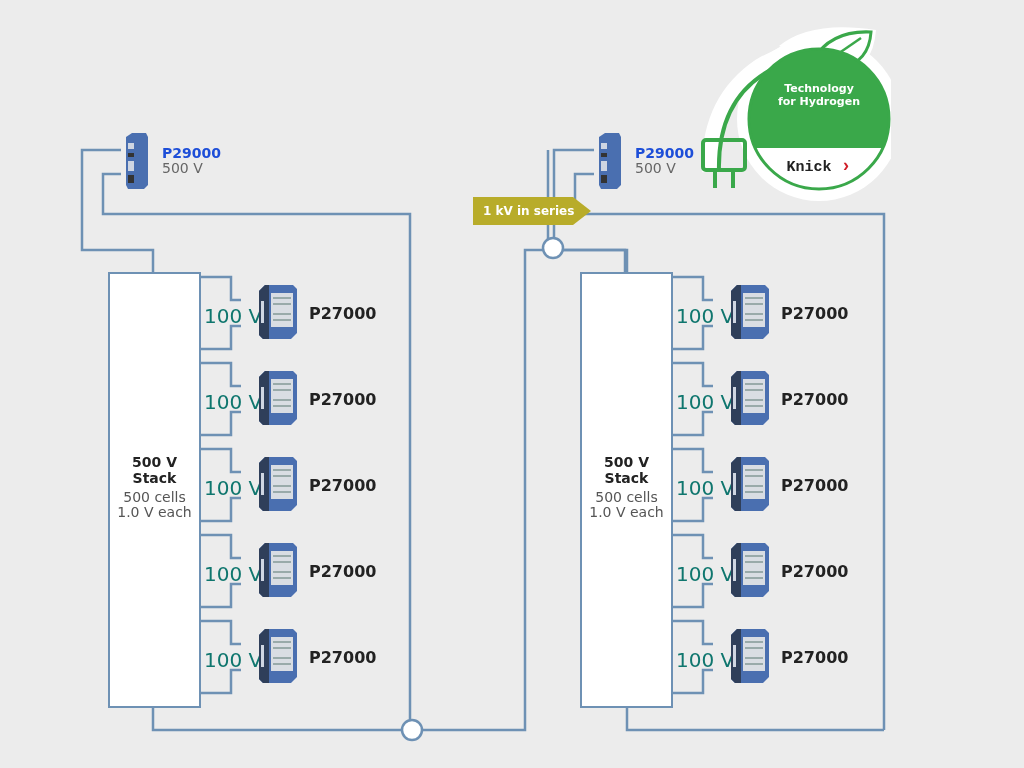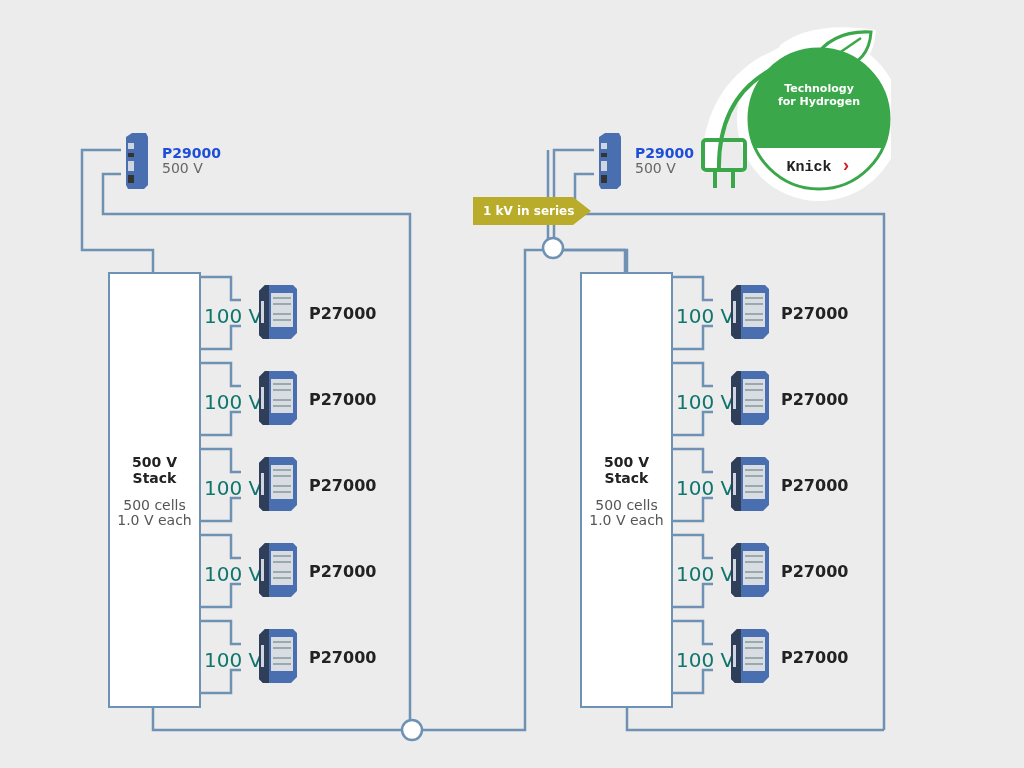"500 cells" .stack .sub { margin-top: 12px -> 4px }
